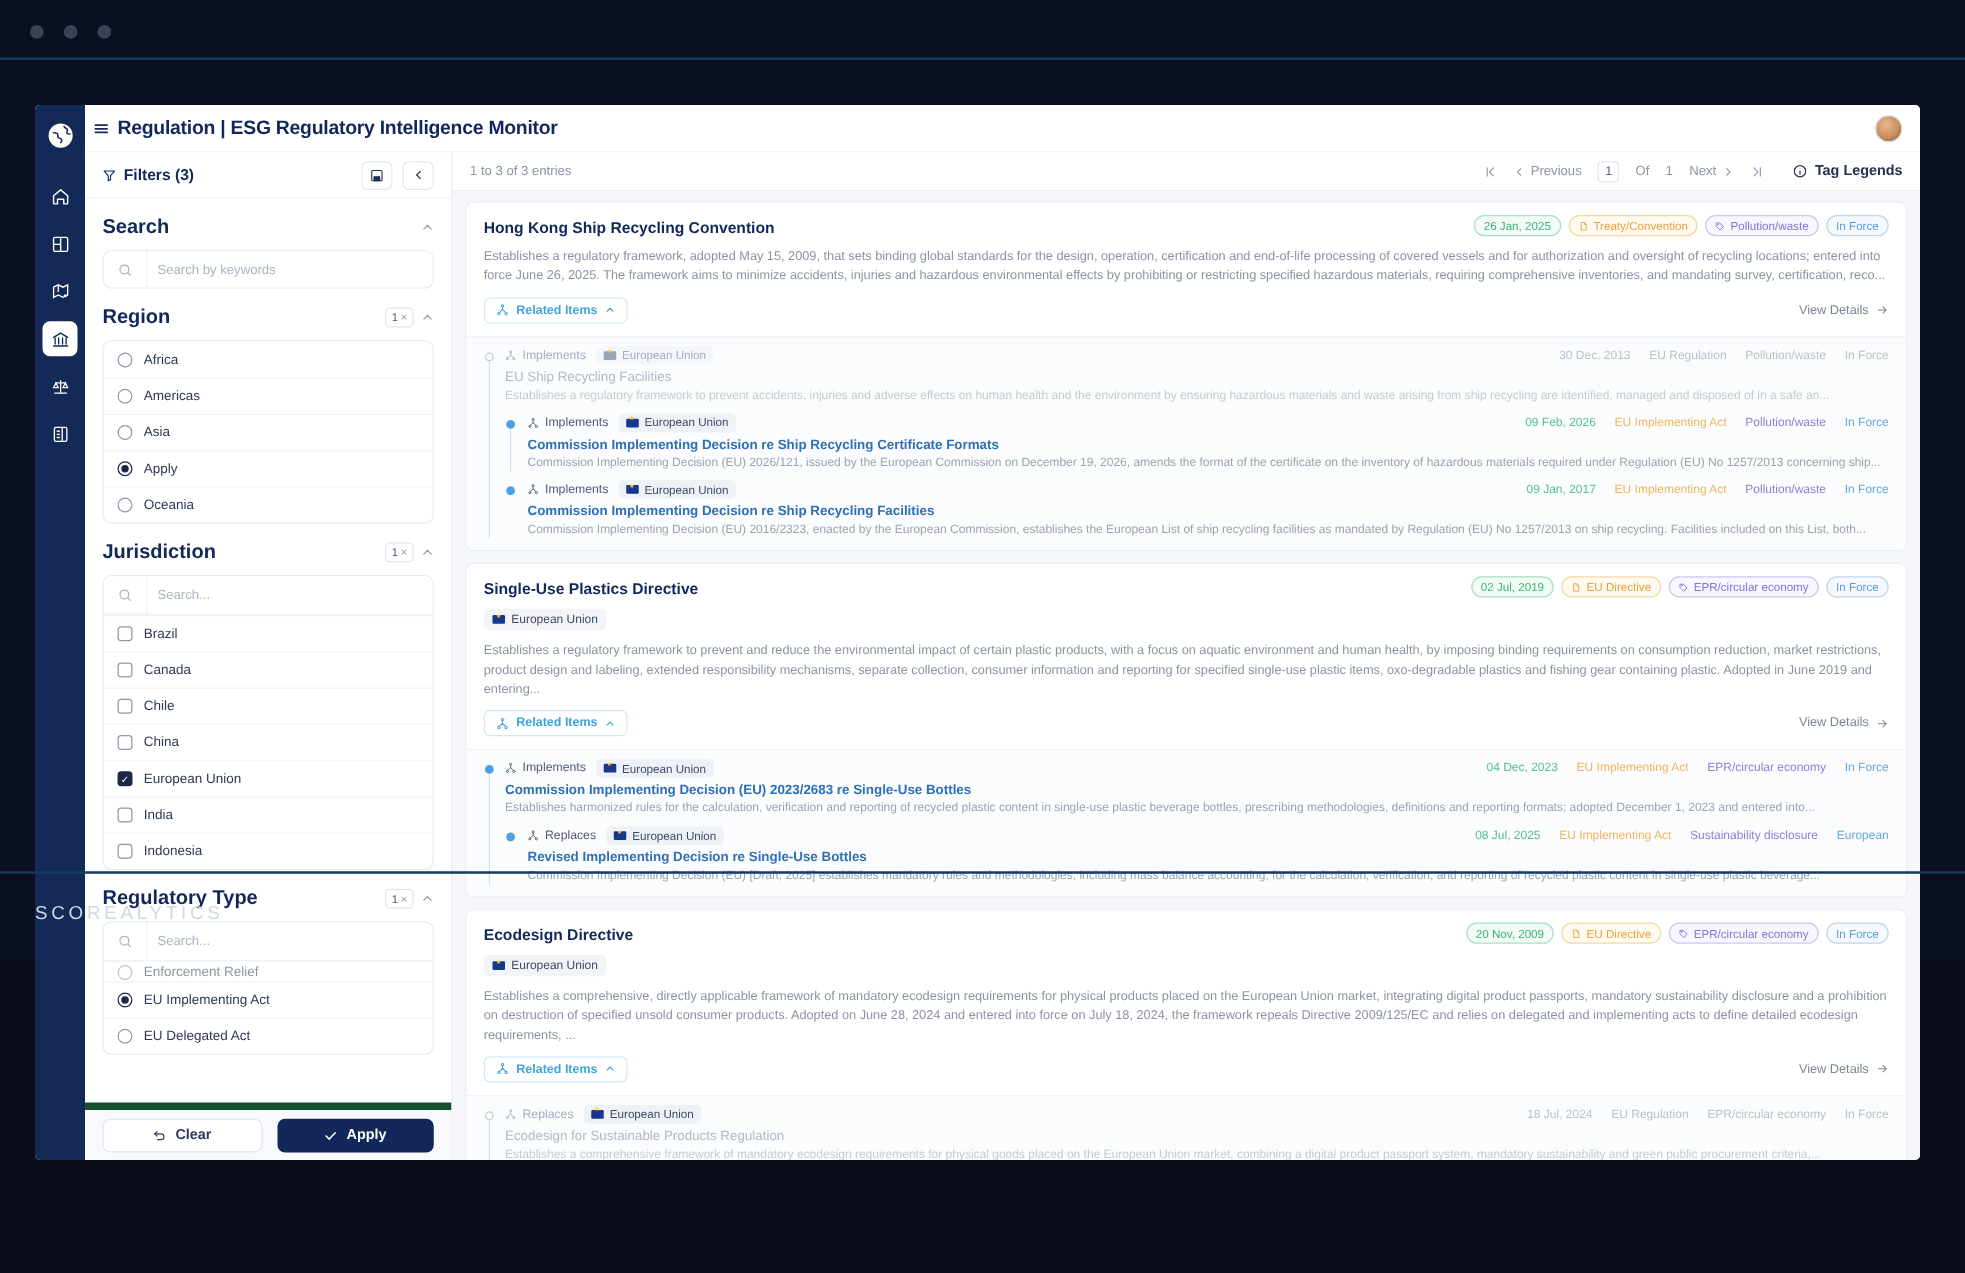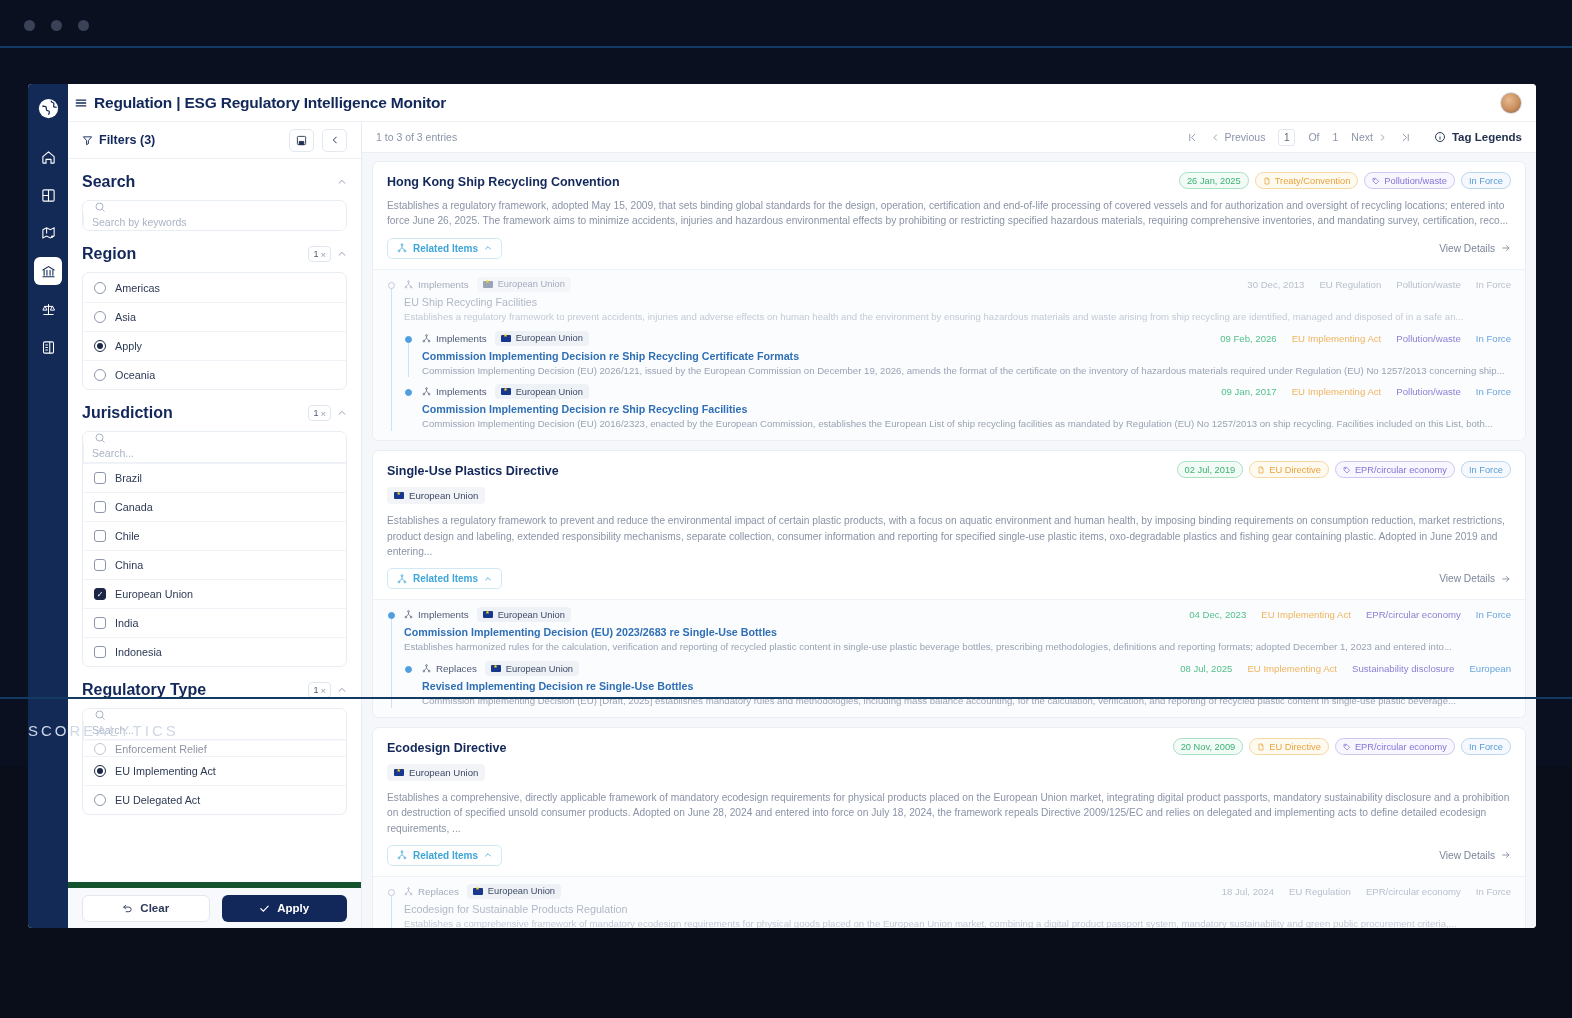"Search by keywords" .searchbox { align-items: none -> center; flex-direction: column -> none }
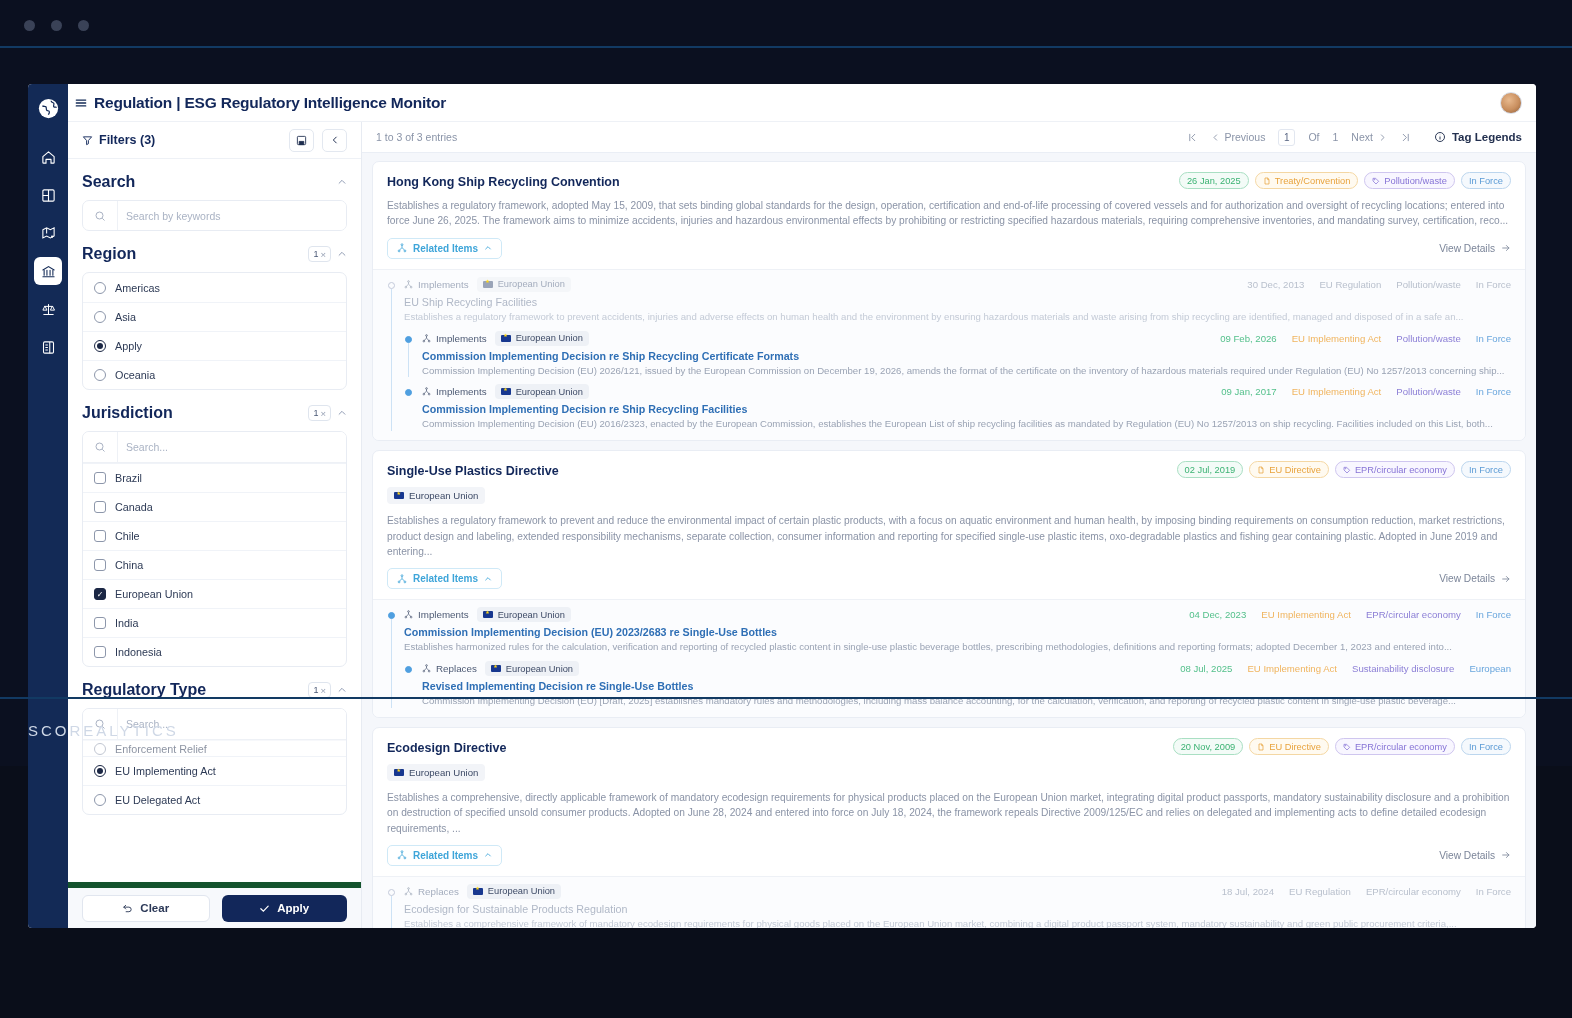"Africa" div.opt { html: none -> <div> <span></span> <span>Africa</span> </div> }
